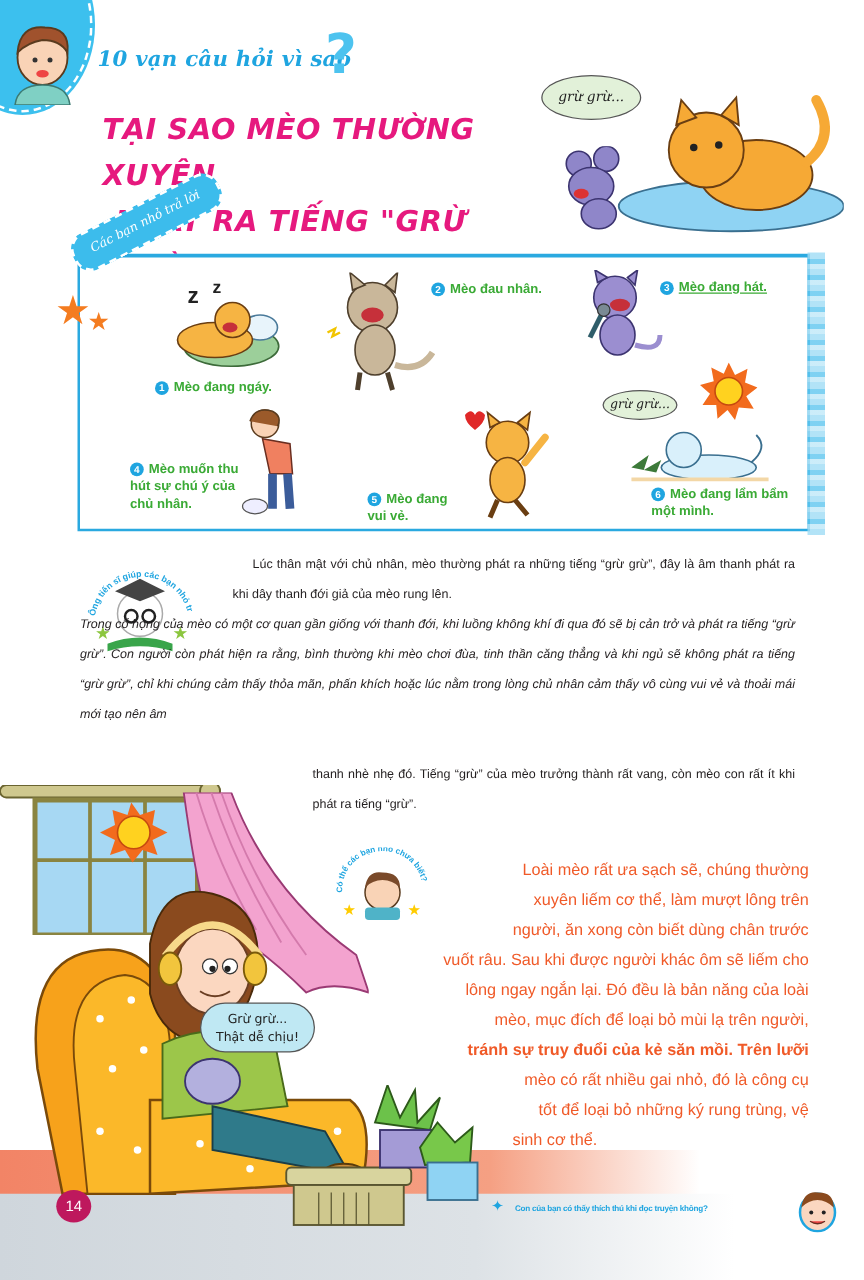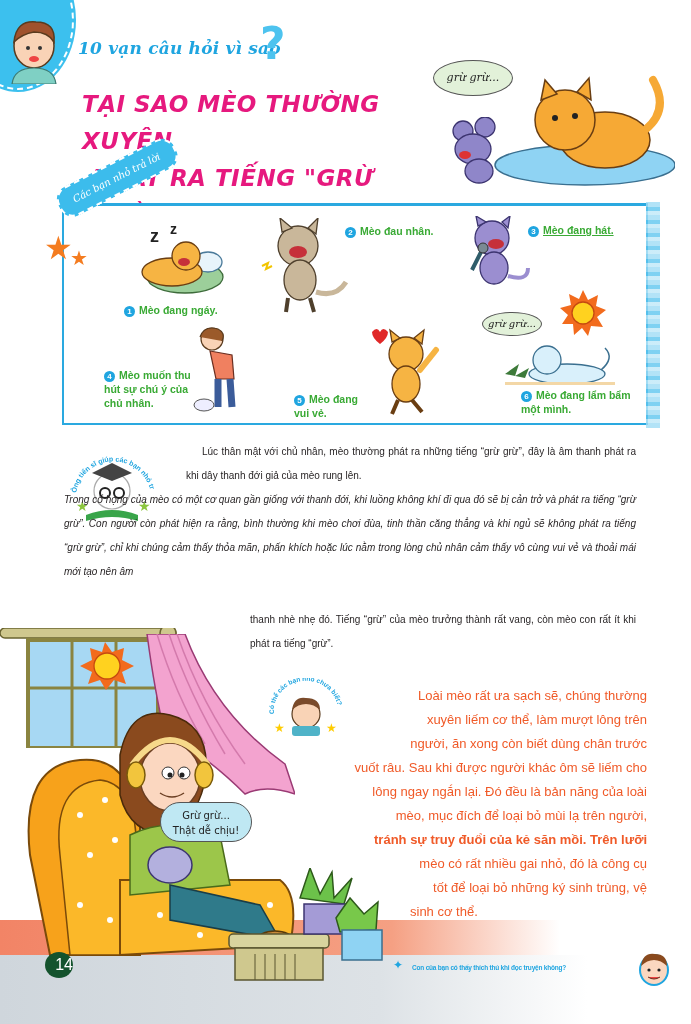"tốt để loại bỏ những" div.p-right { text: sinh -> rung }
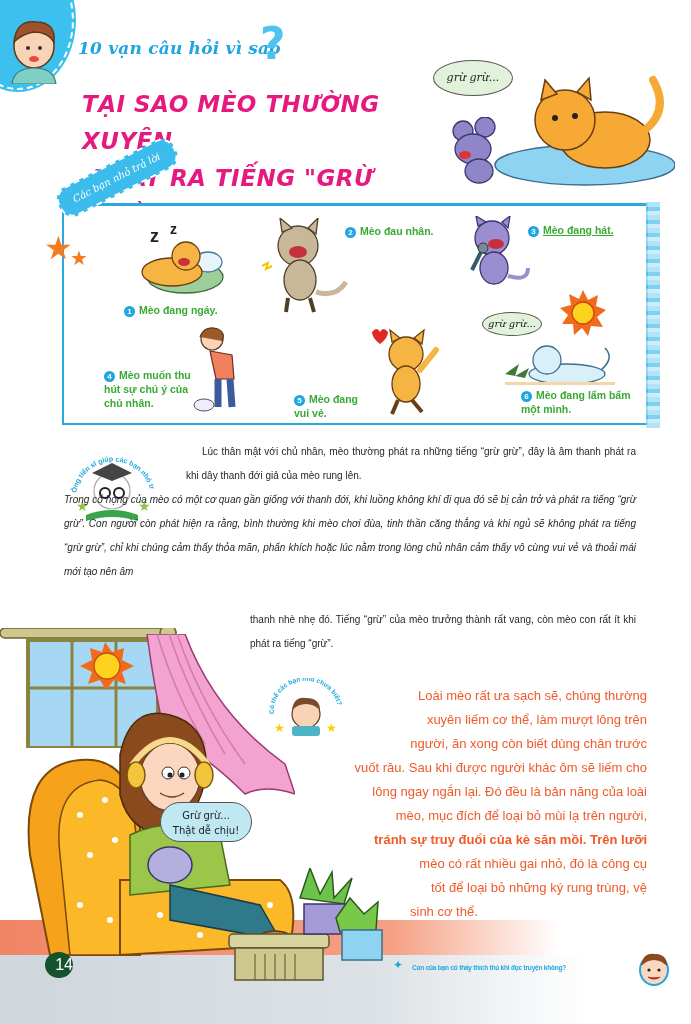"14" .page-num { background: #14532d -> #be185d; font-size: 16px -> 12px; text-align: right -> center }
